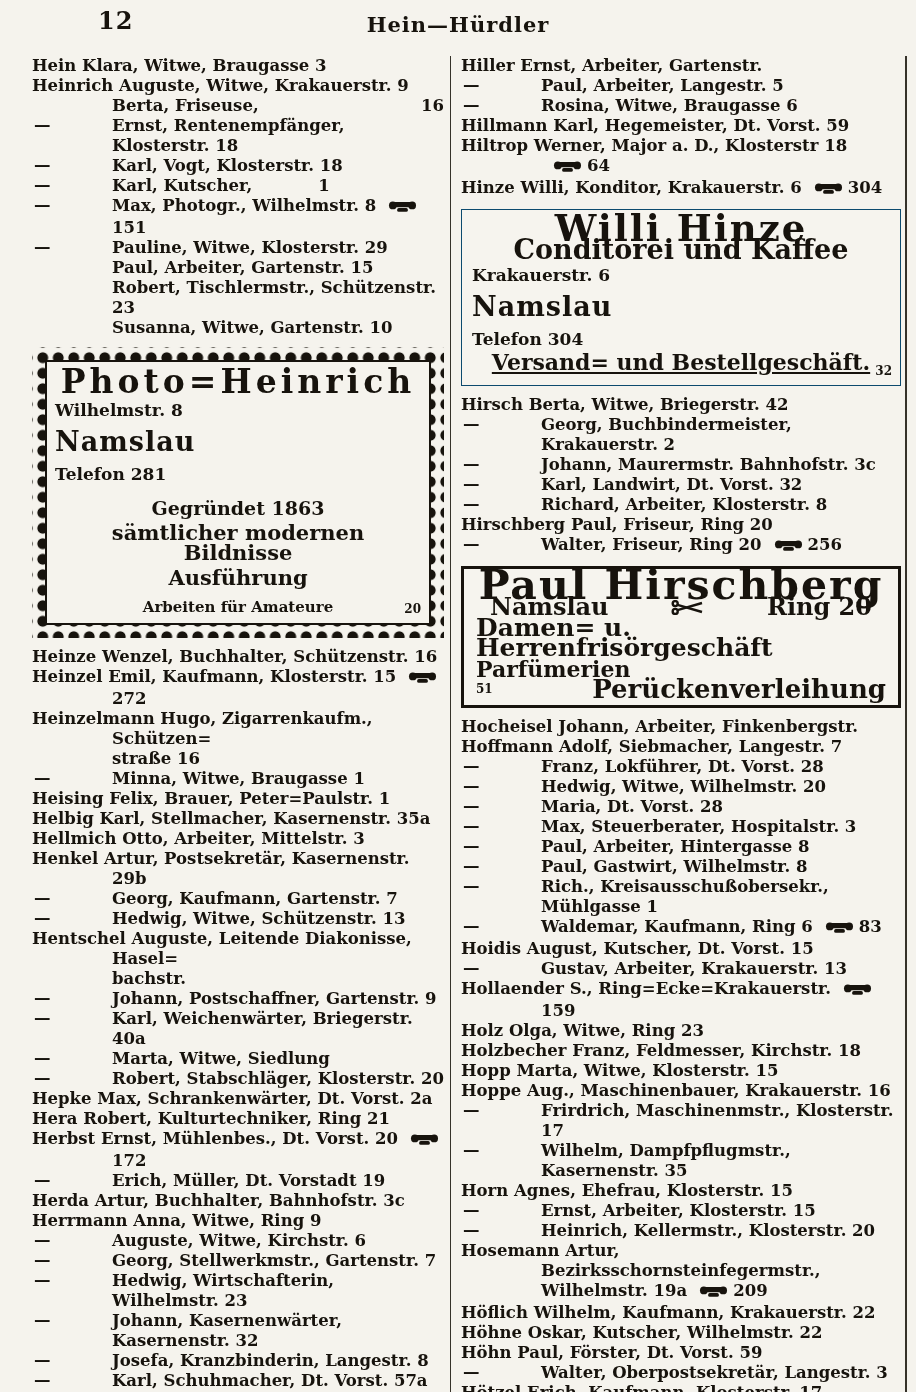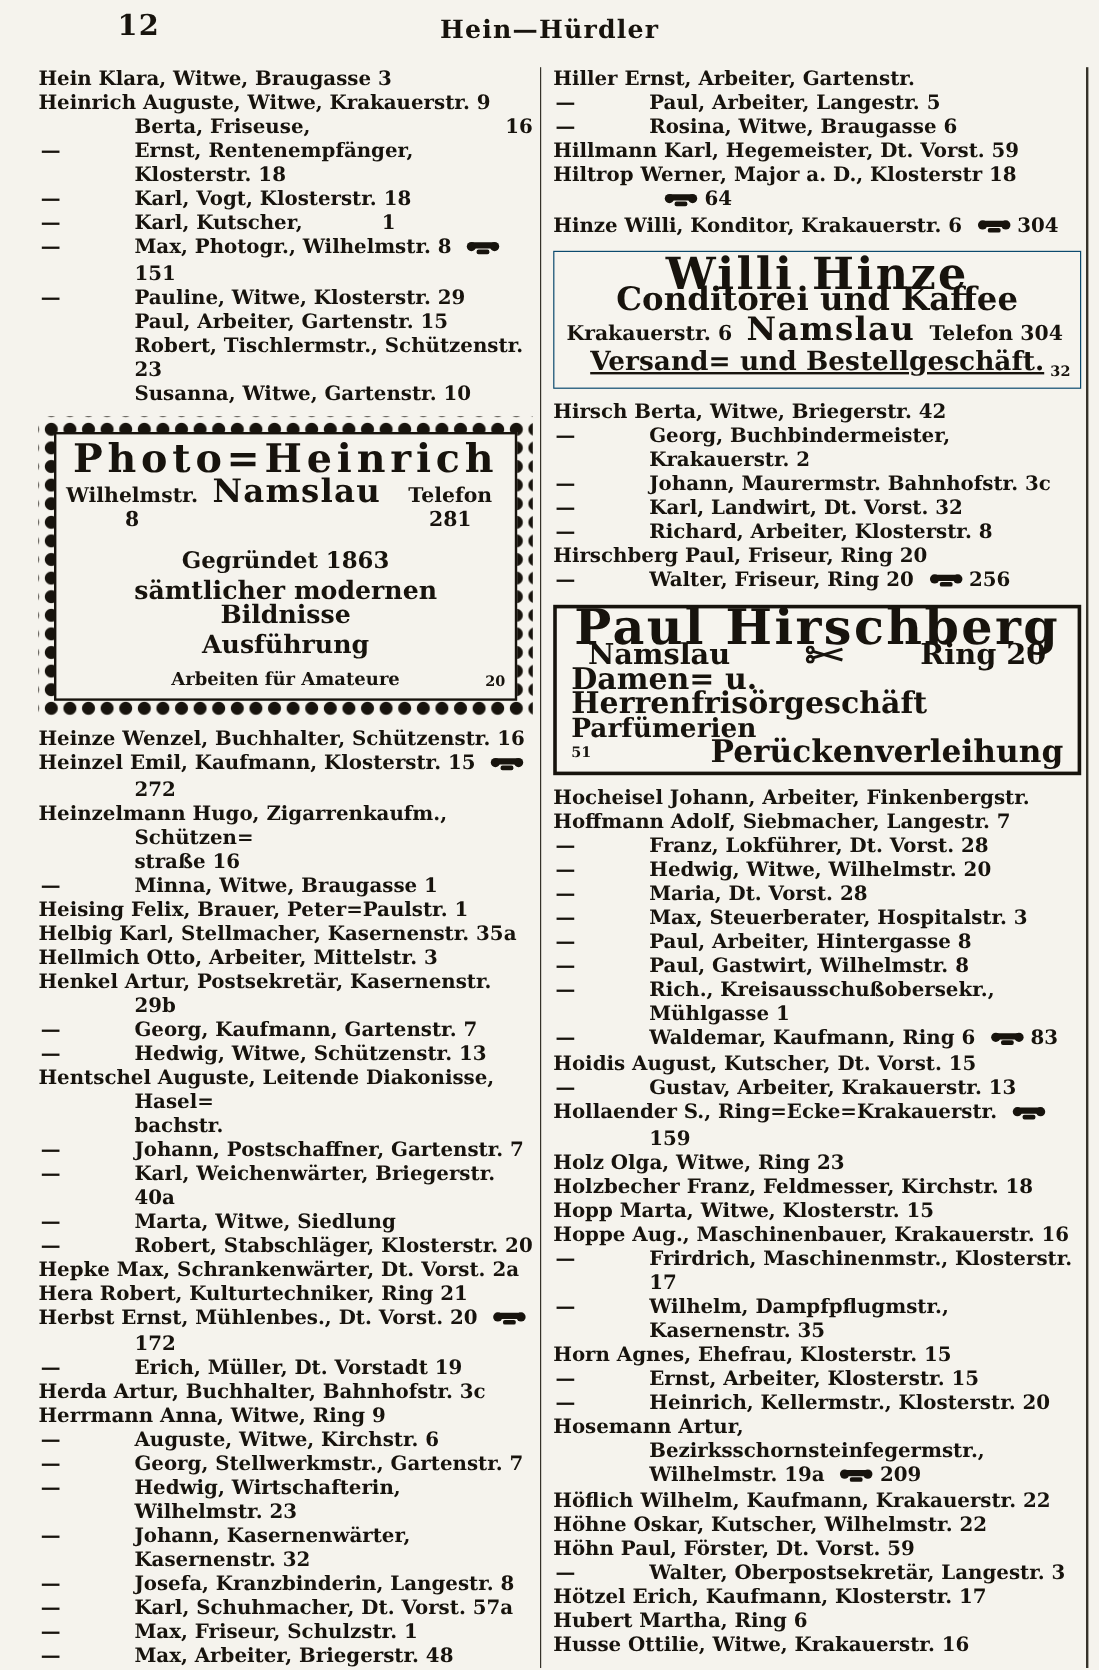"Krakauerstr. 6" .ad-row { flex-direction: none -> column; justify-content: none -> center }
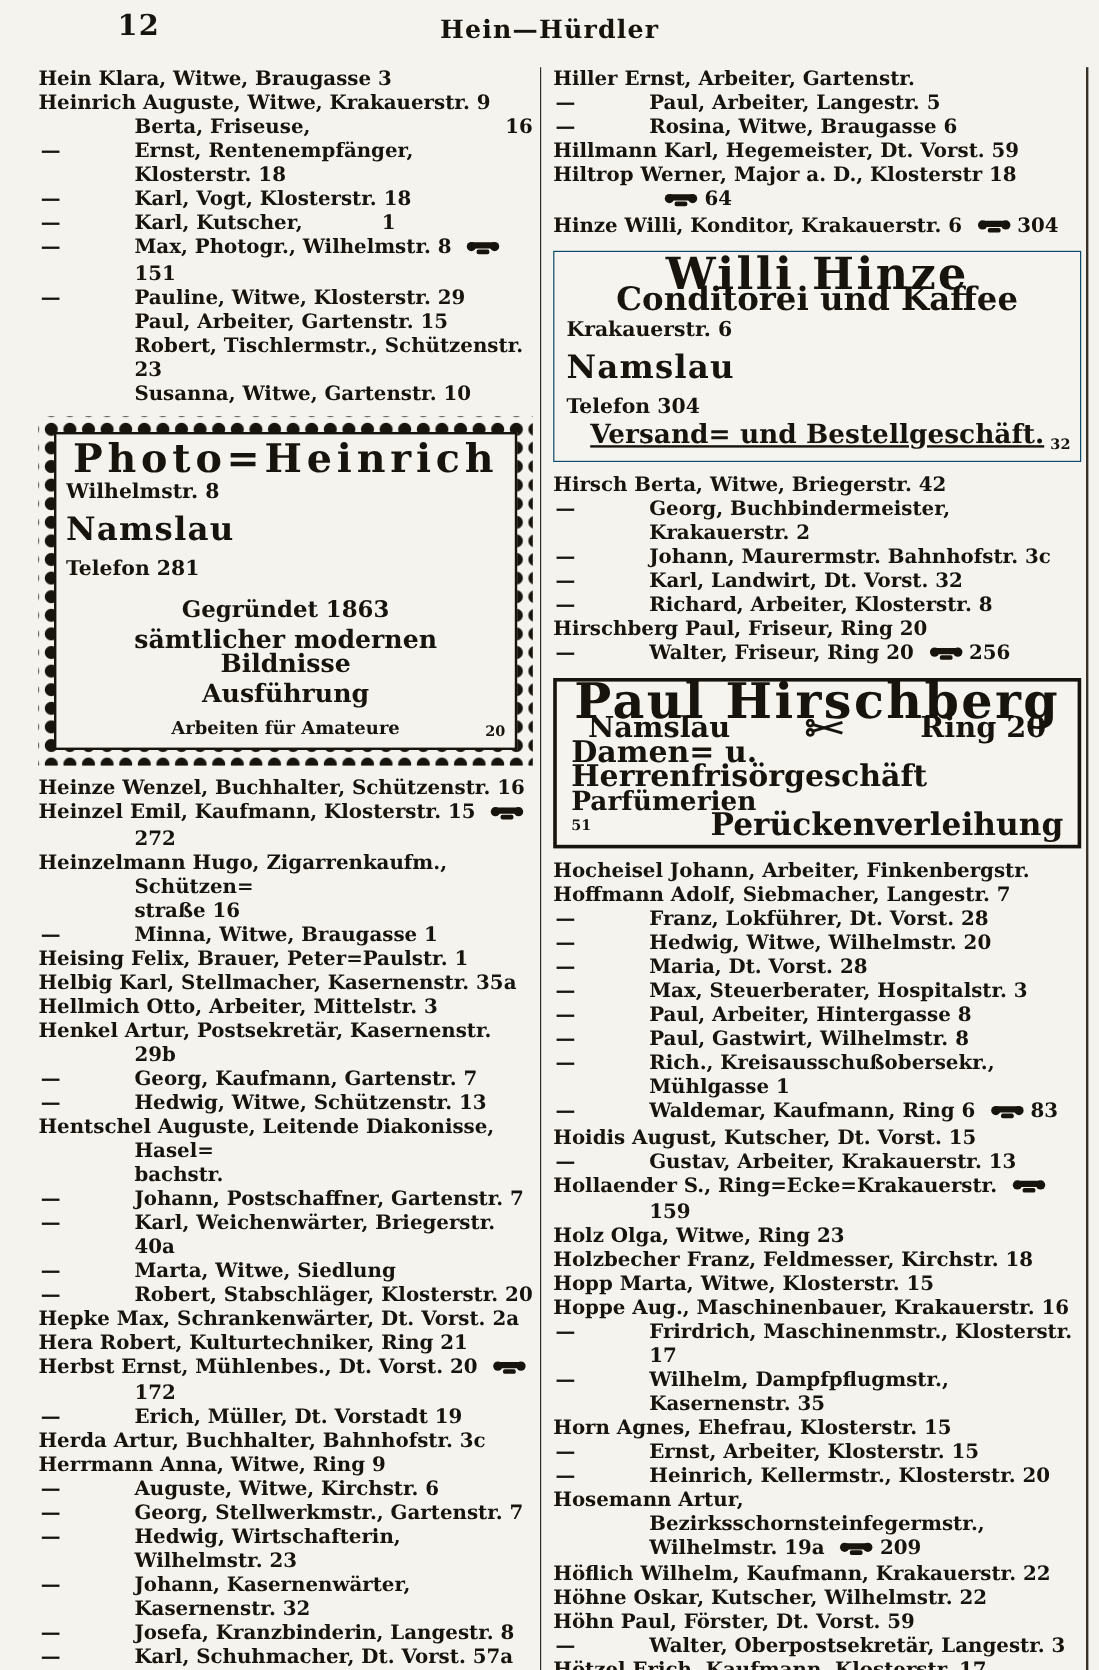"Johann, Postschaffner, Gartenstr. 7" span.etext { text: 7 -> 9 }
